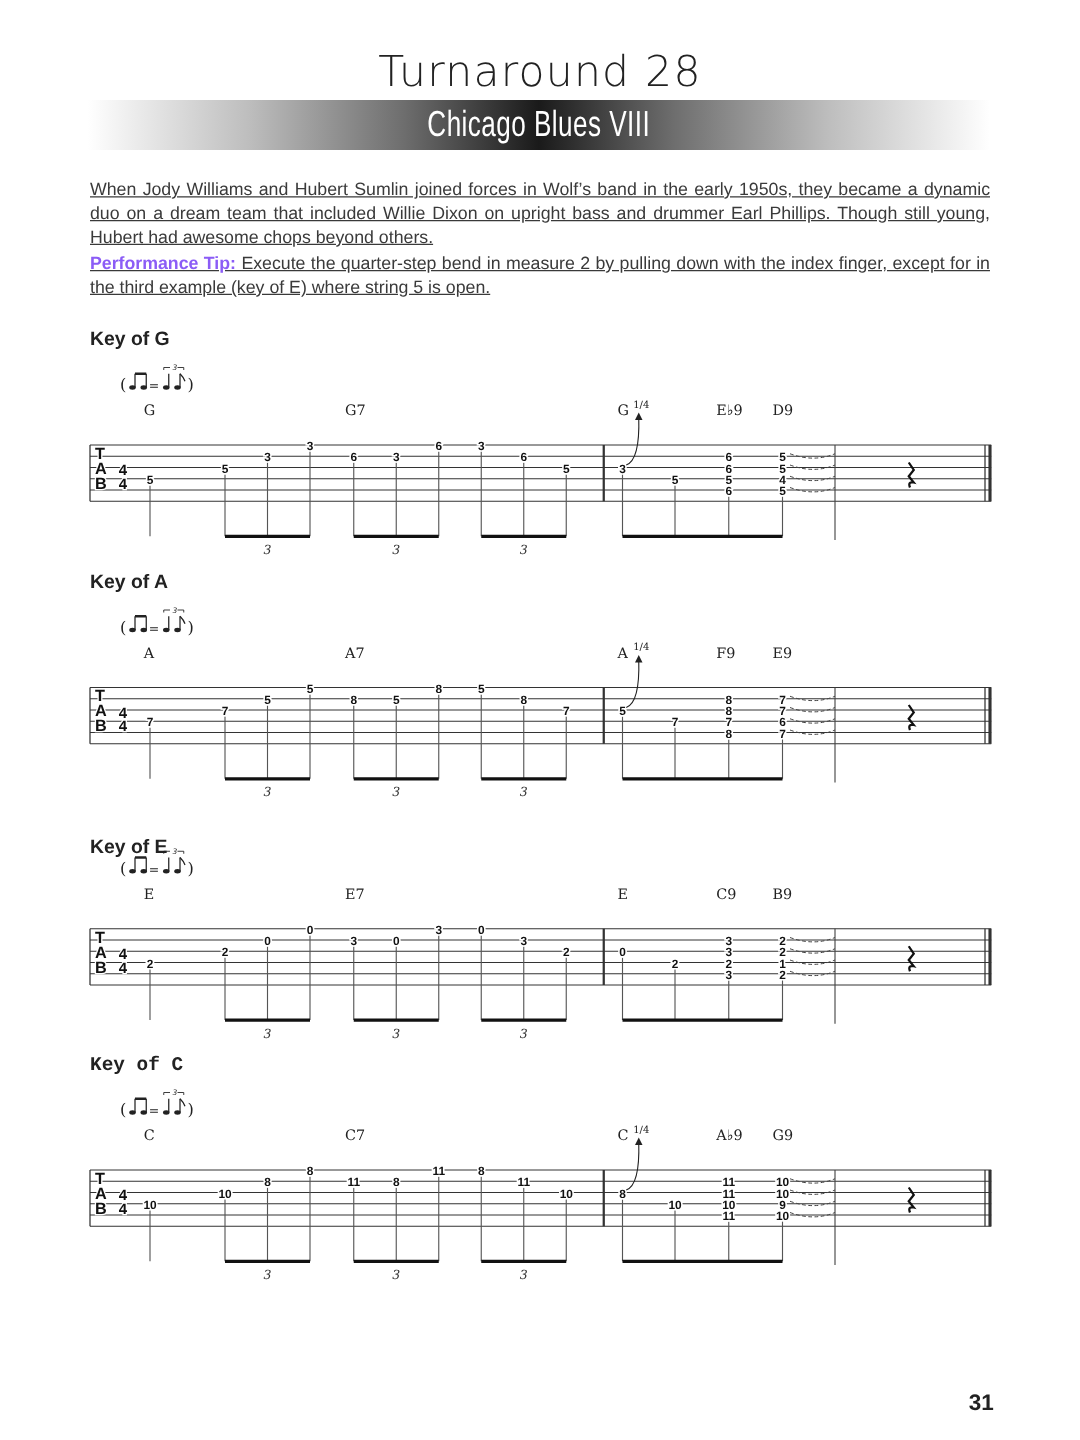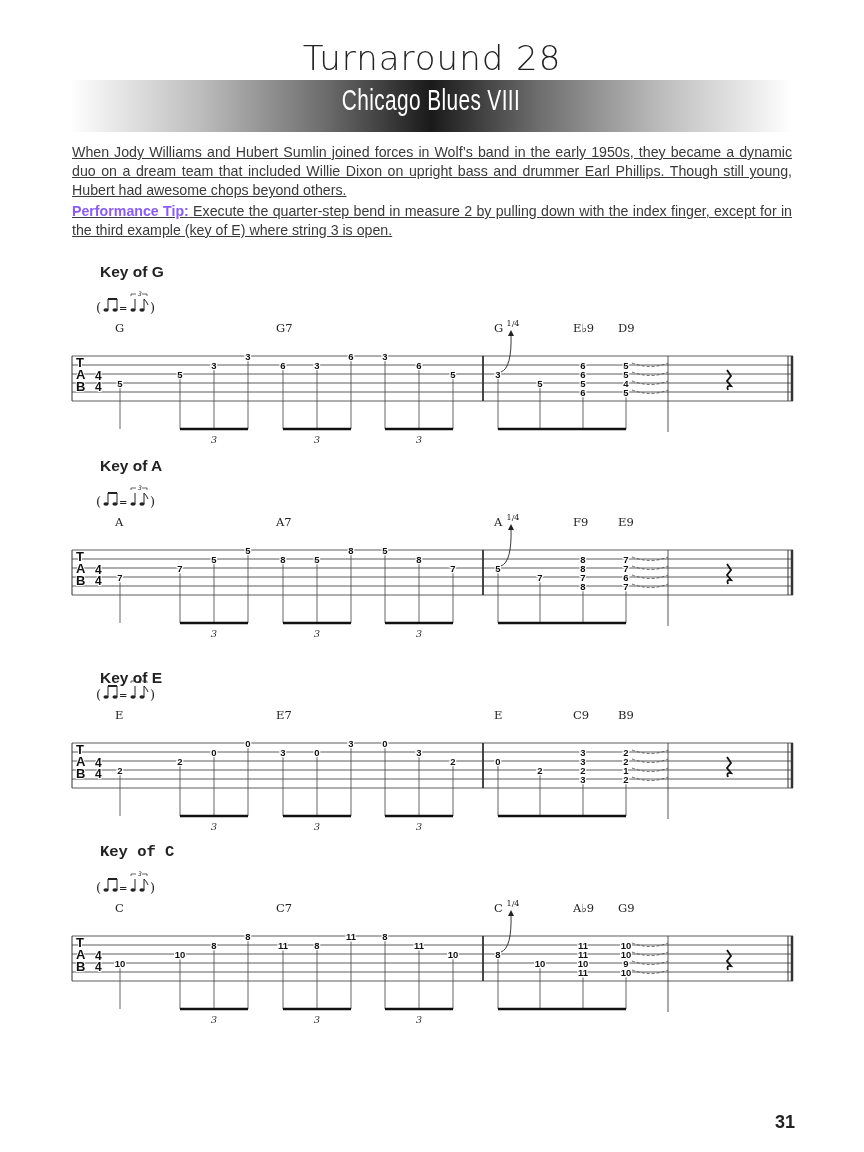"Chicago Blues VIII" .banner { height: 52px -> 40px }
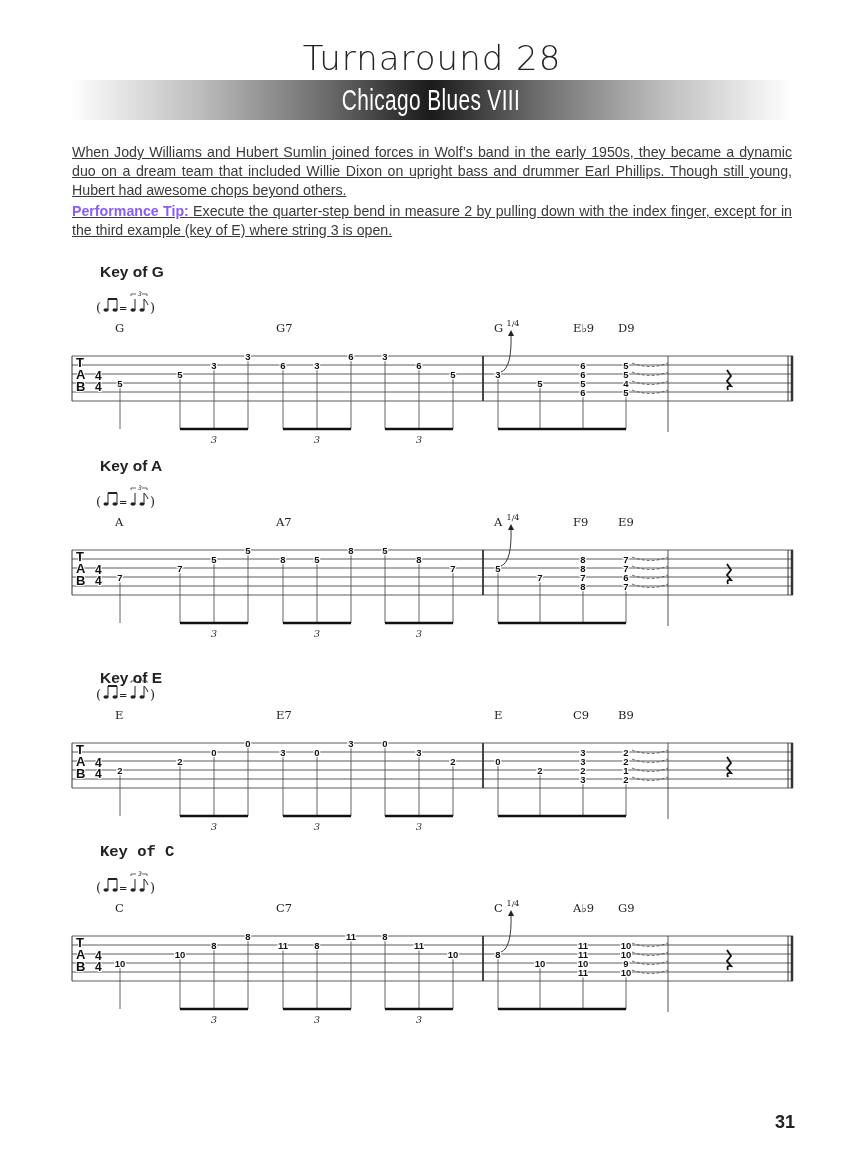"Execute the quarter-step bend in" span { text: 3 -> 5 }
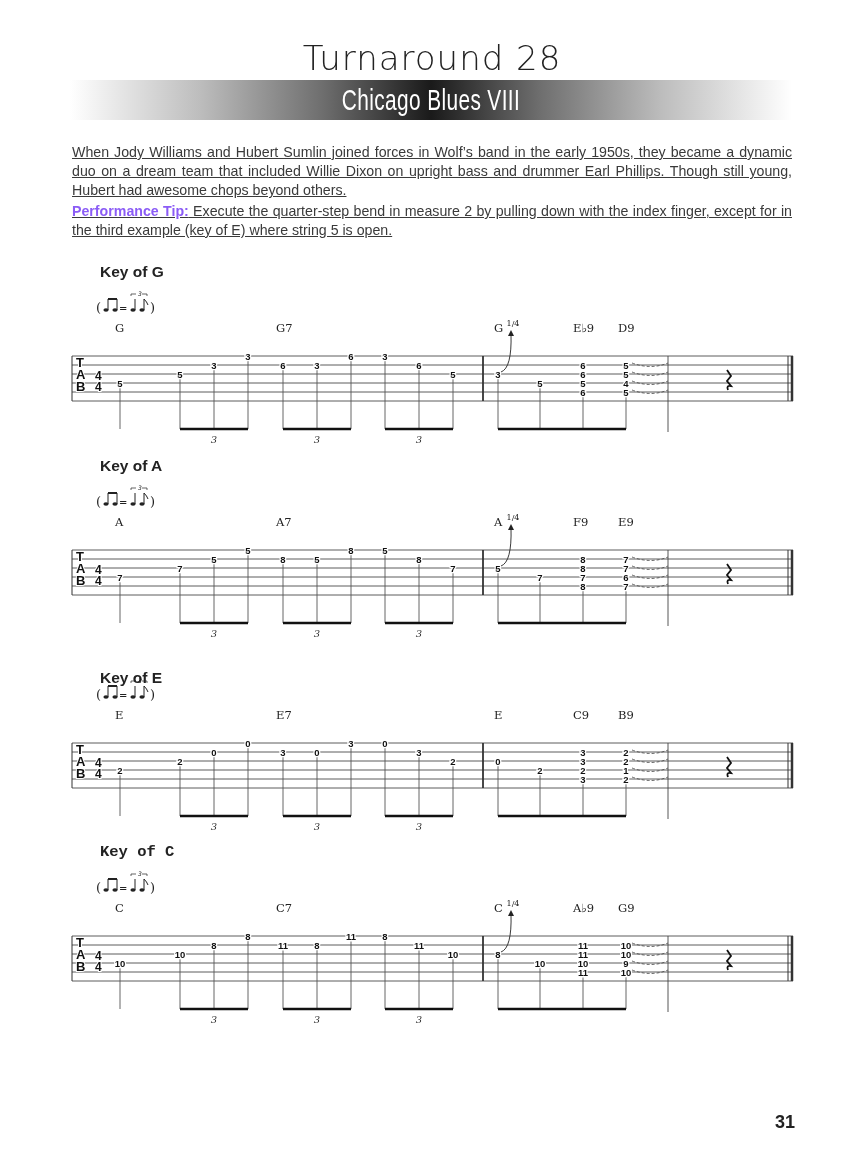"Key of G" .key-heading { margin-left: 28px -> none }
